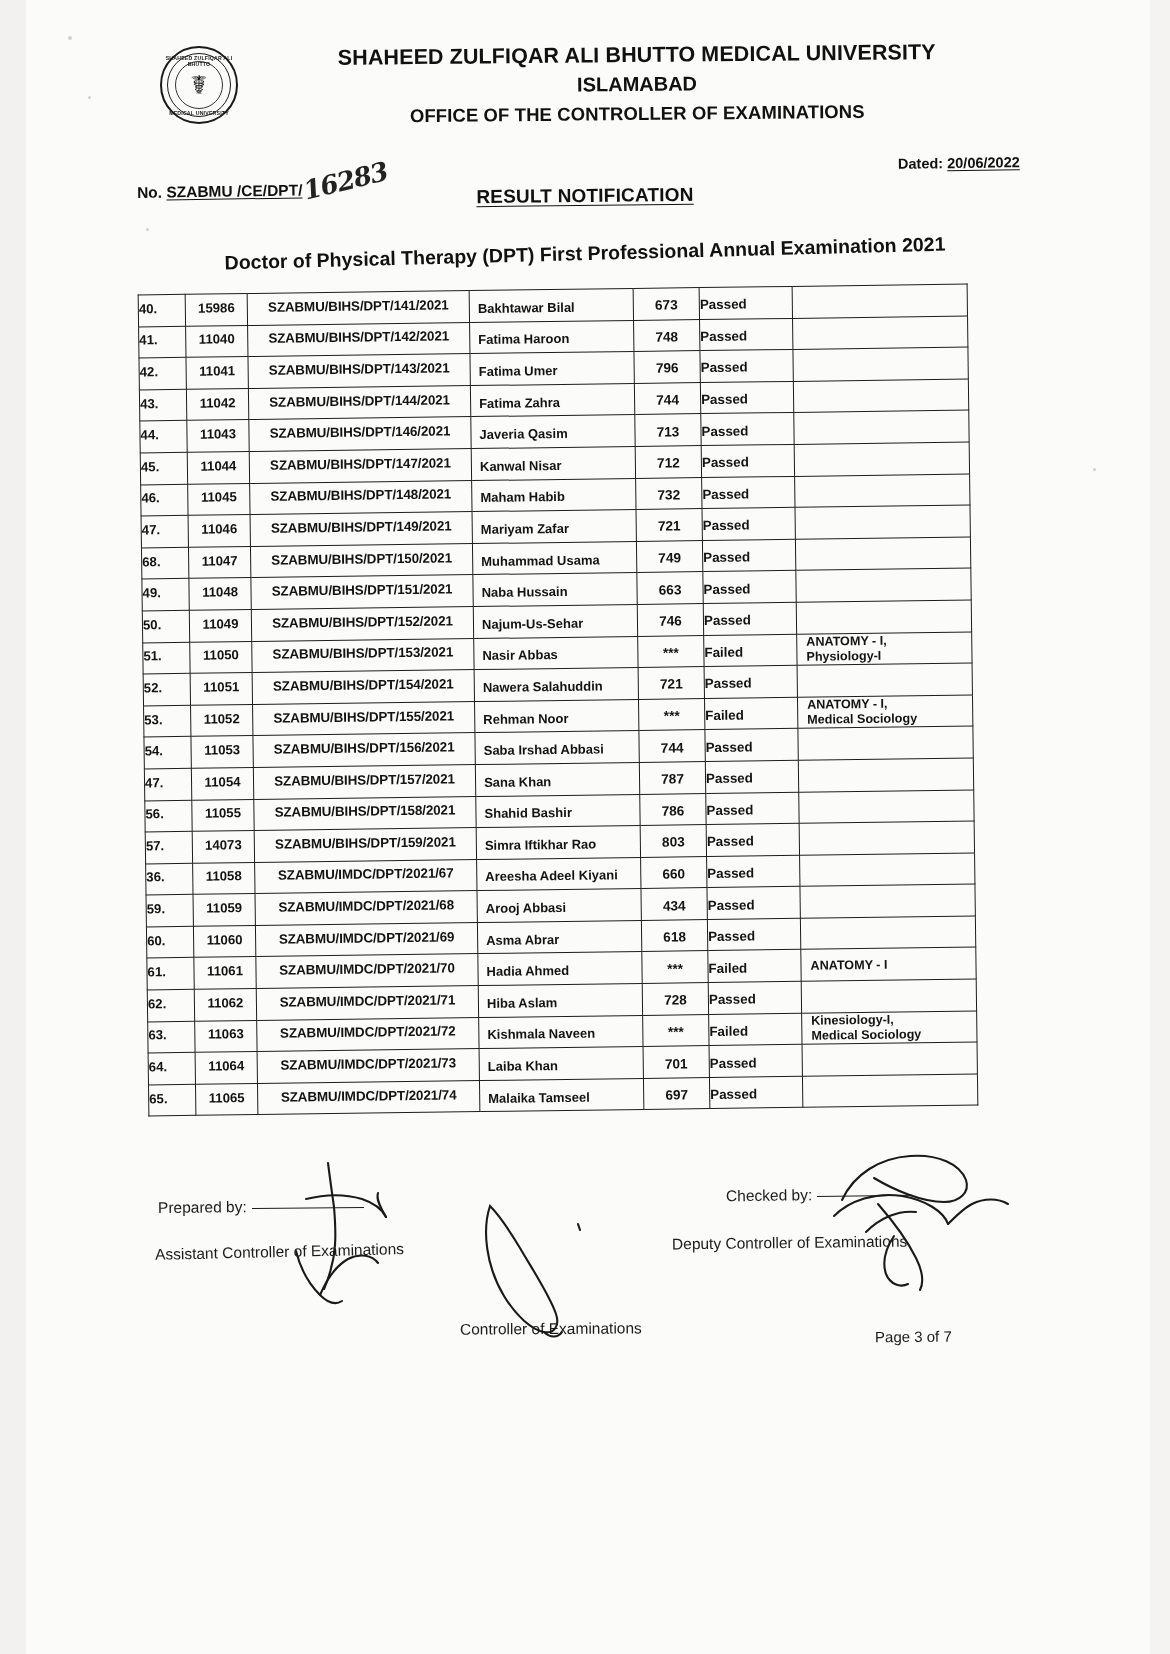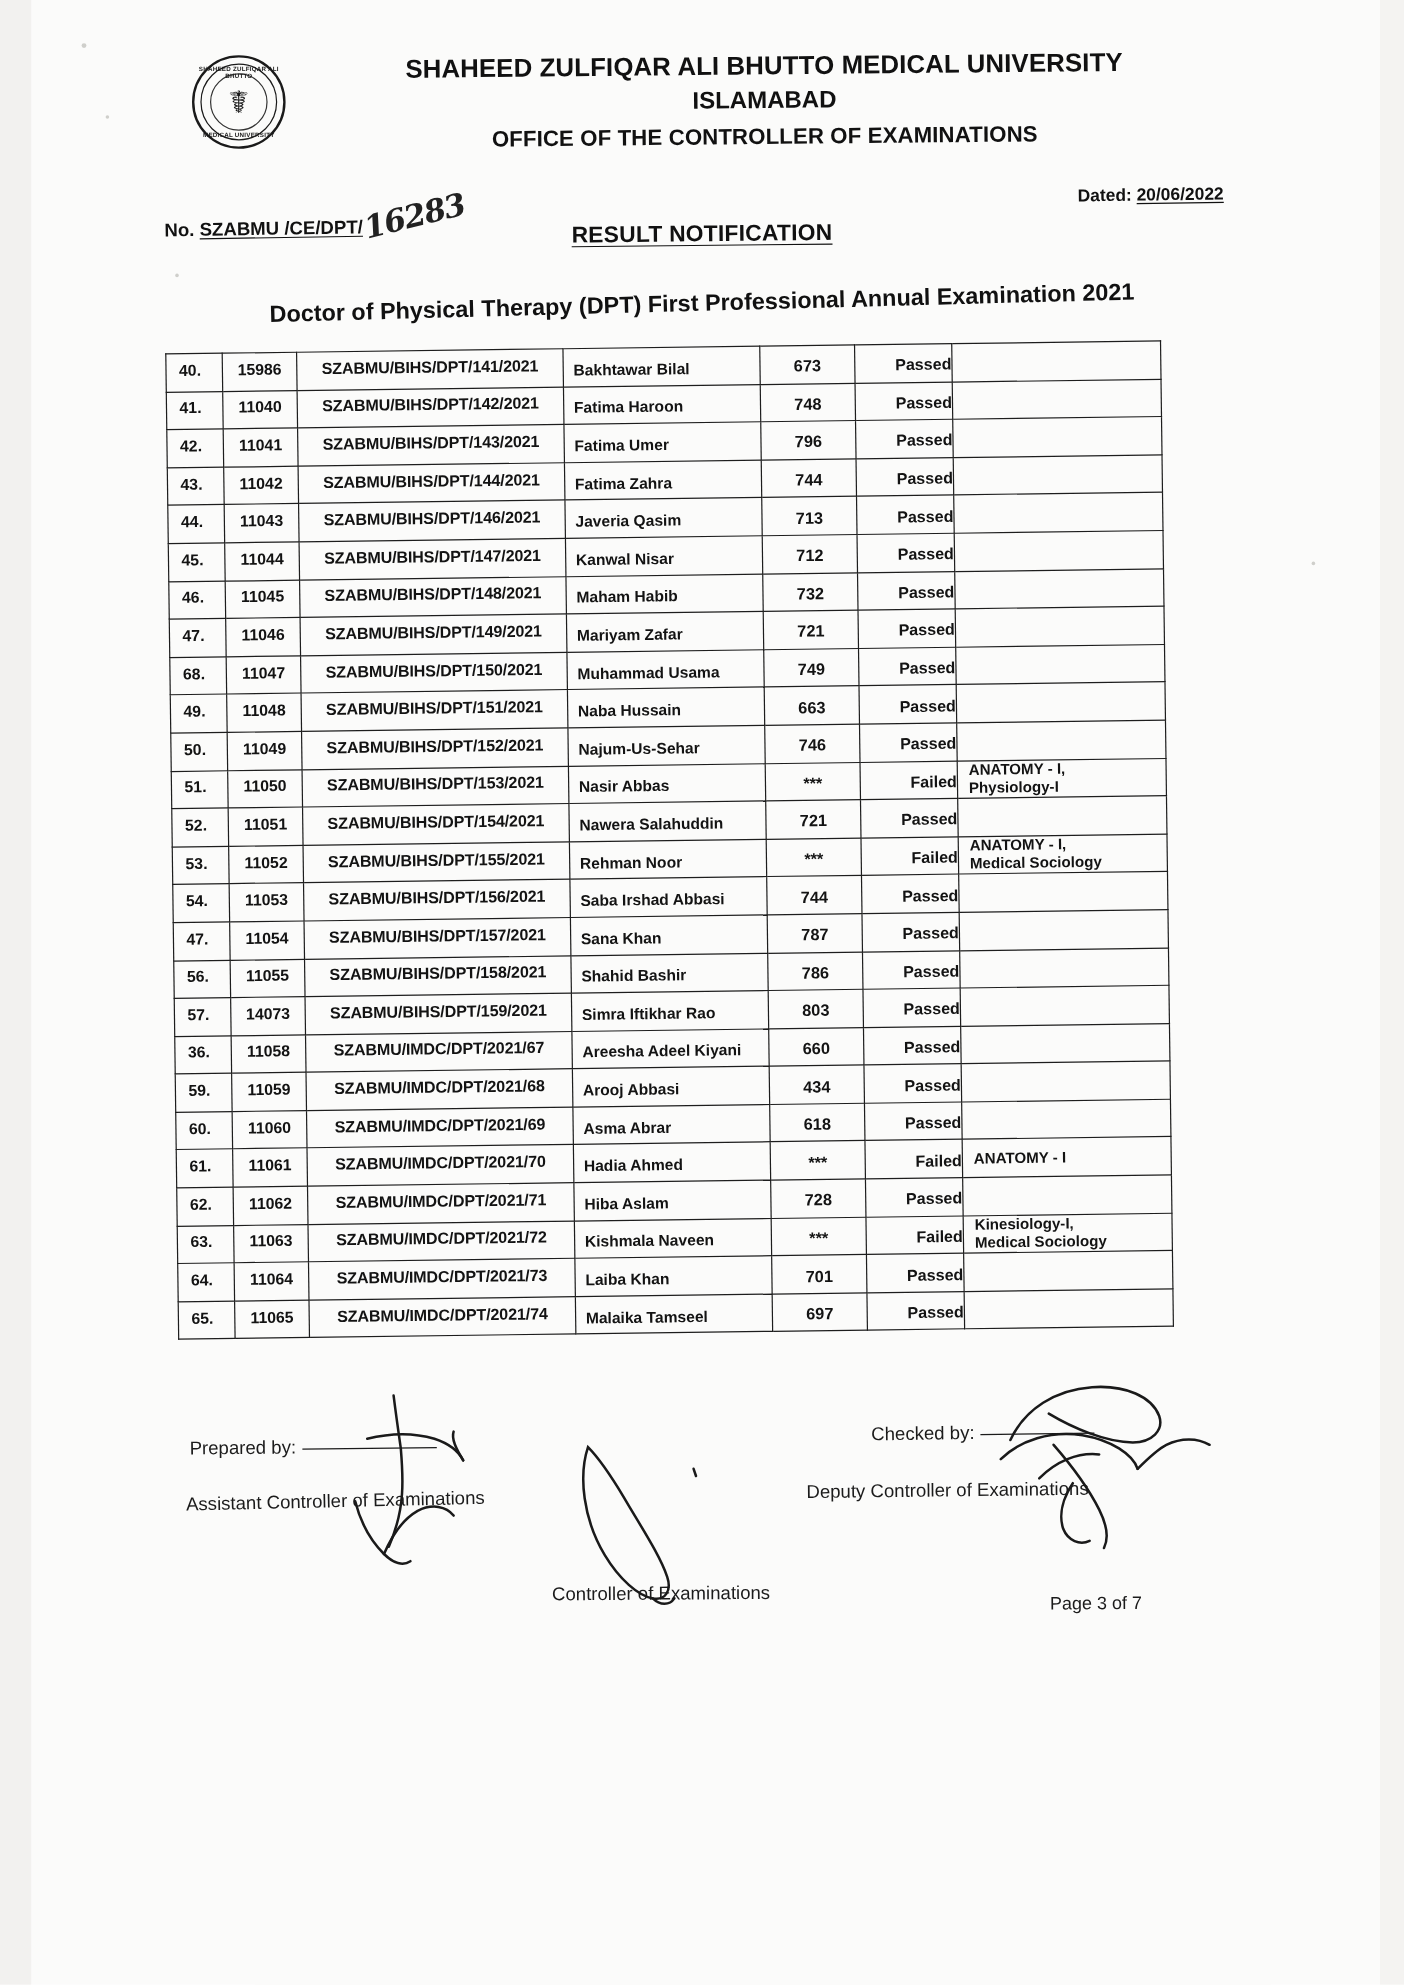"40." .c-sr { text-align: center -> left }
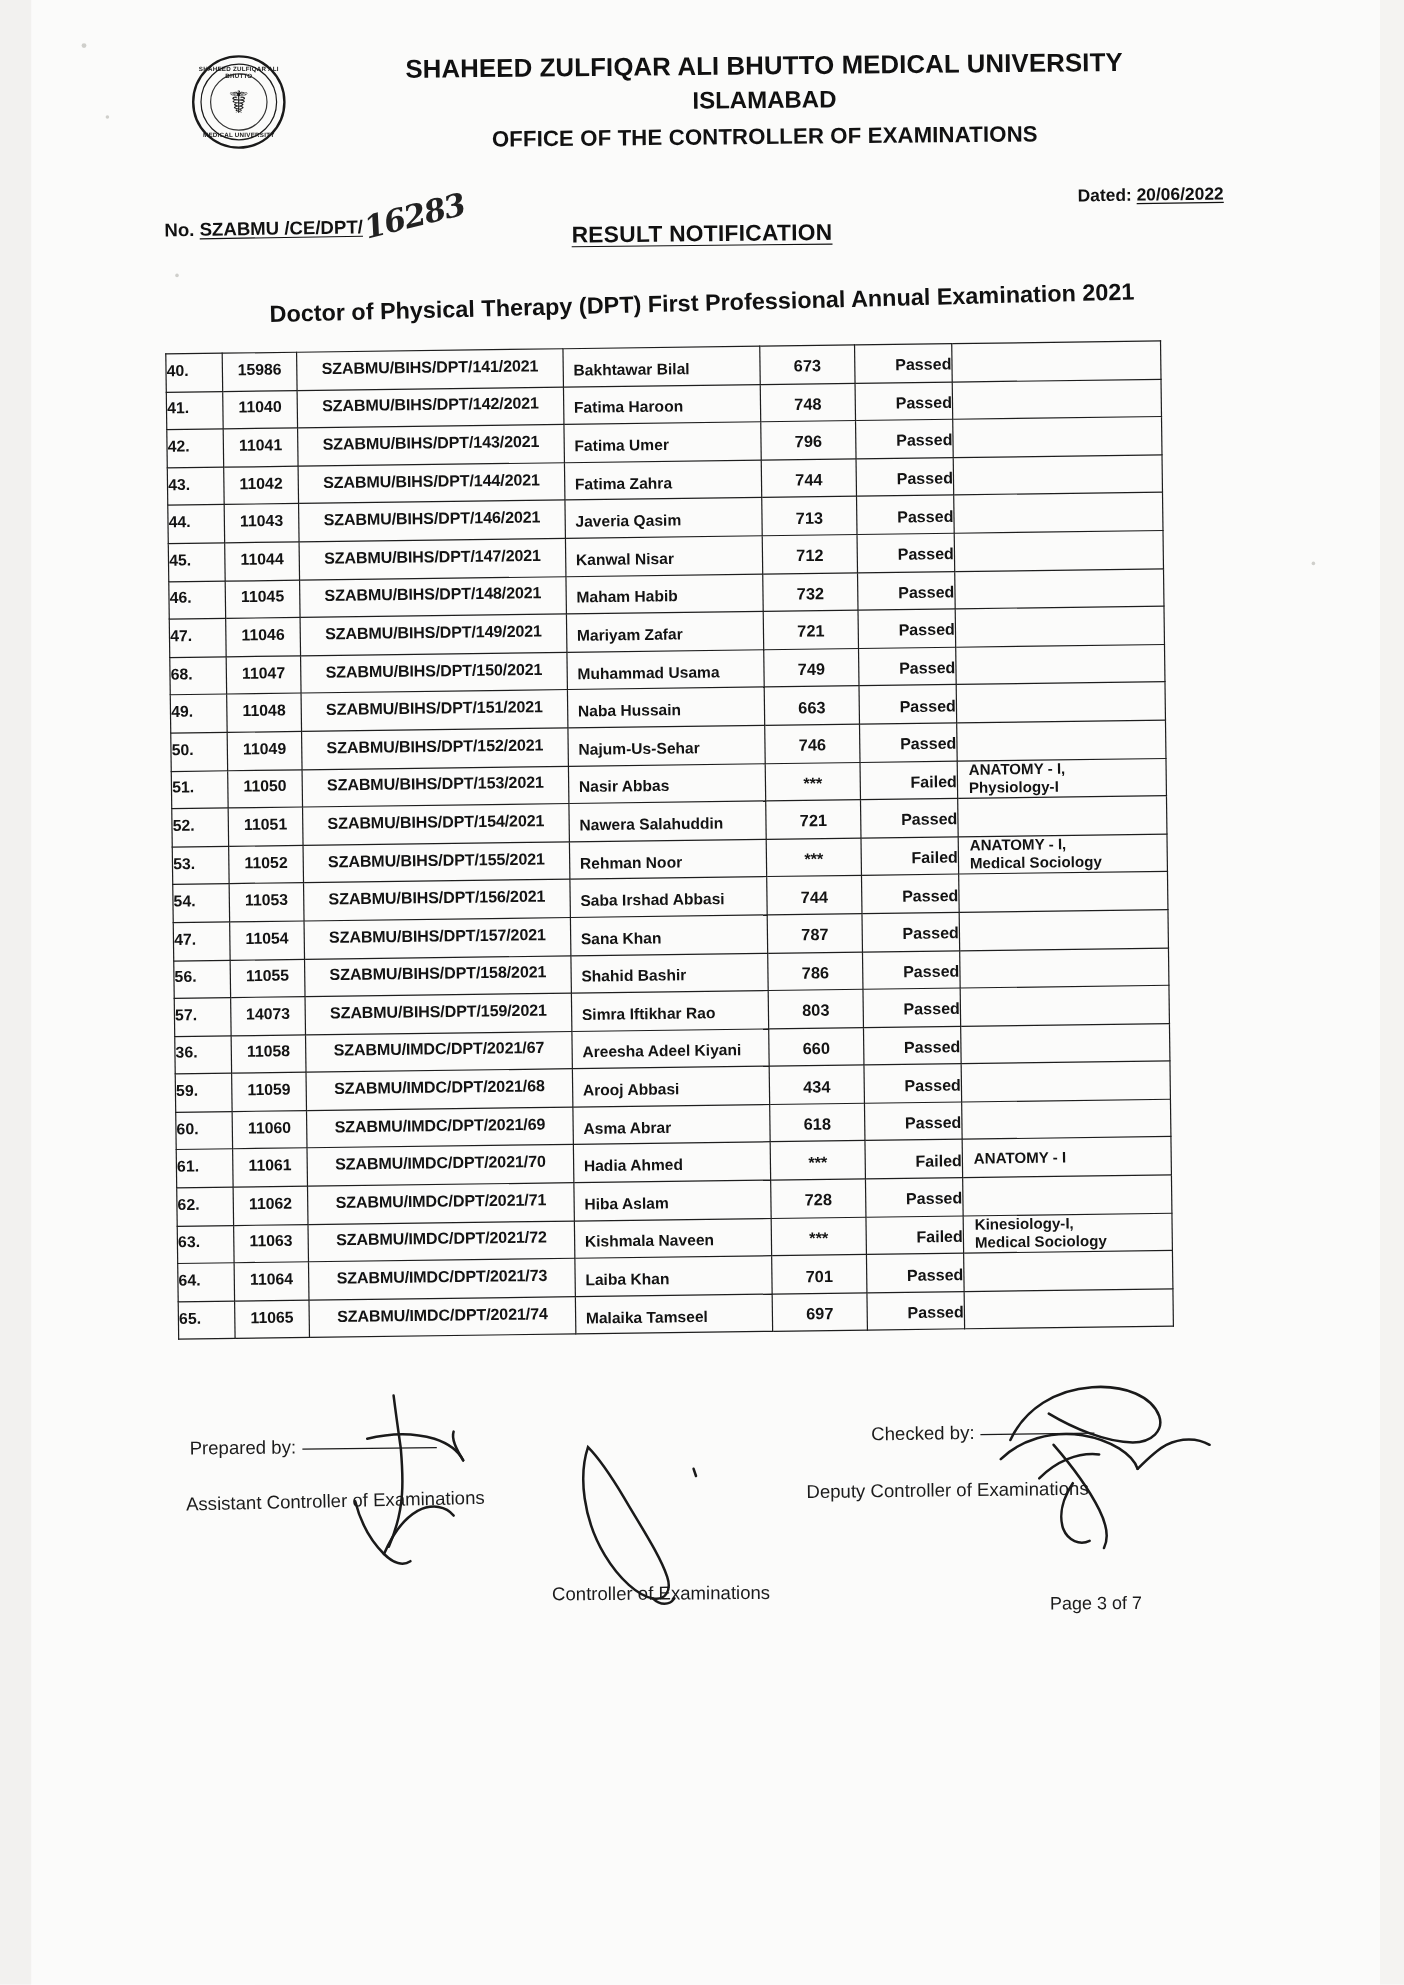"673" .c-marks { width: 79px -> 66px }
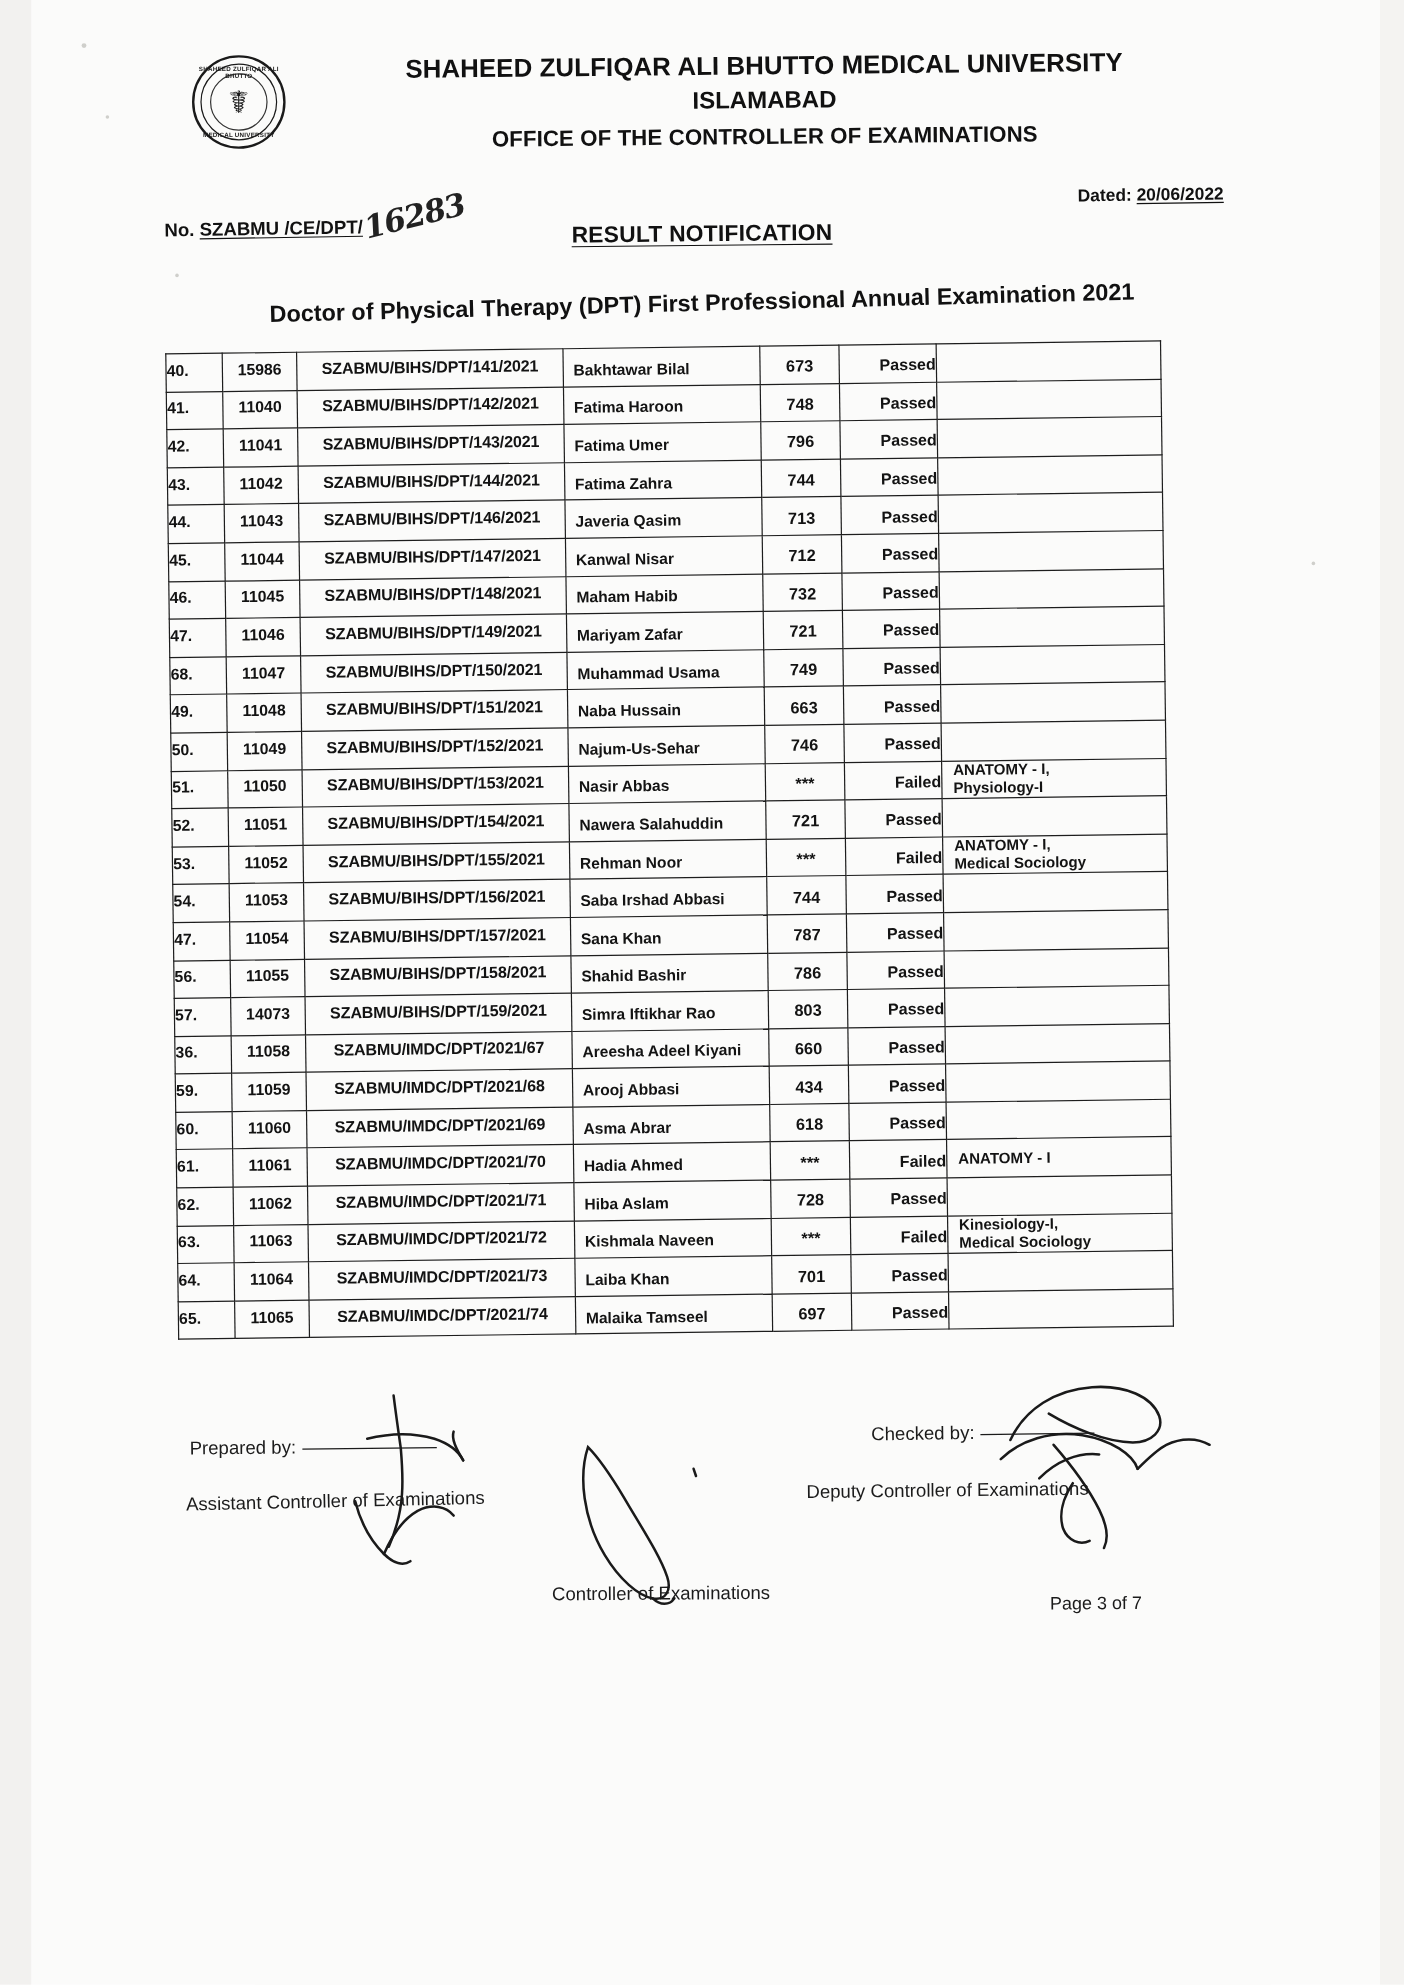"Passed" .c-stat { text-align: right -> left; width: 81px -> 93px }
